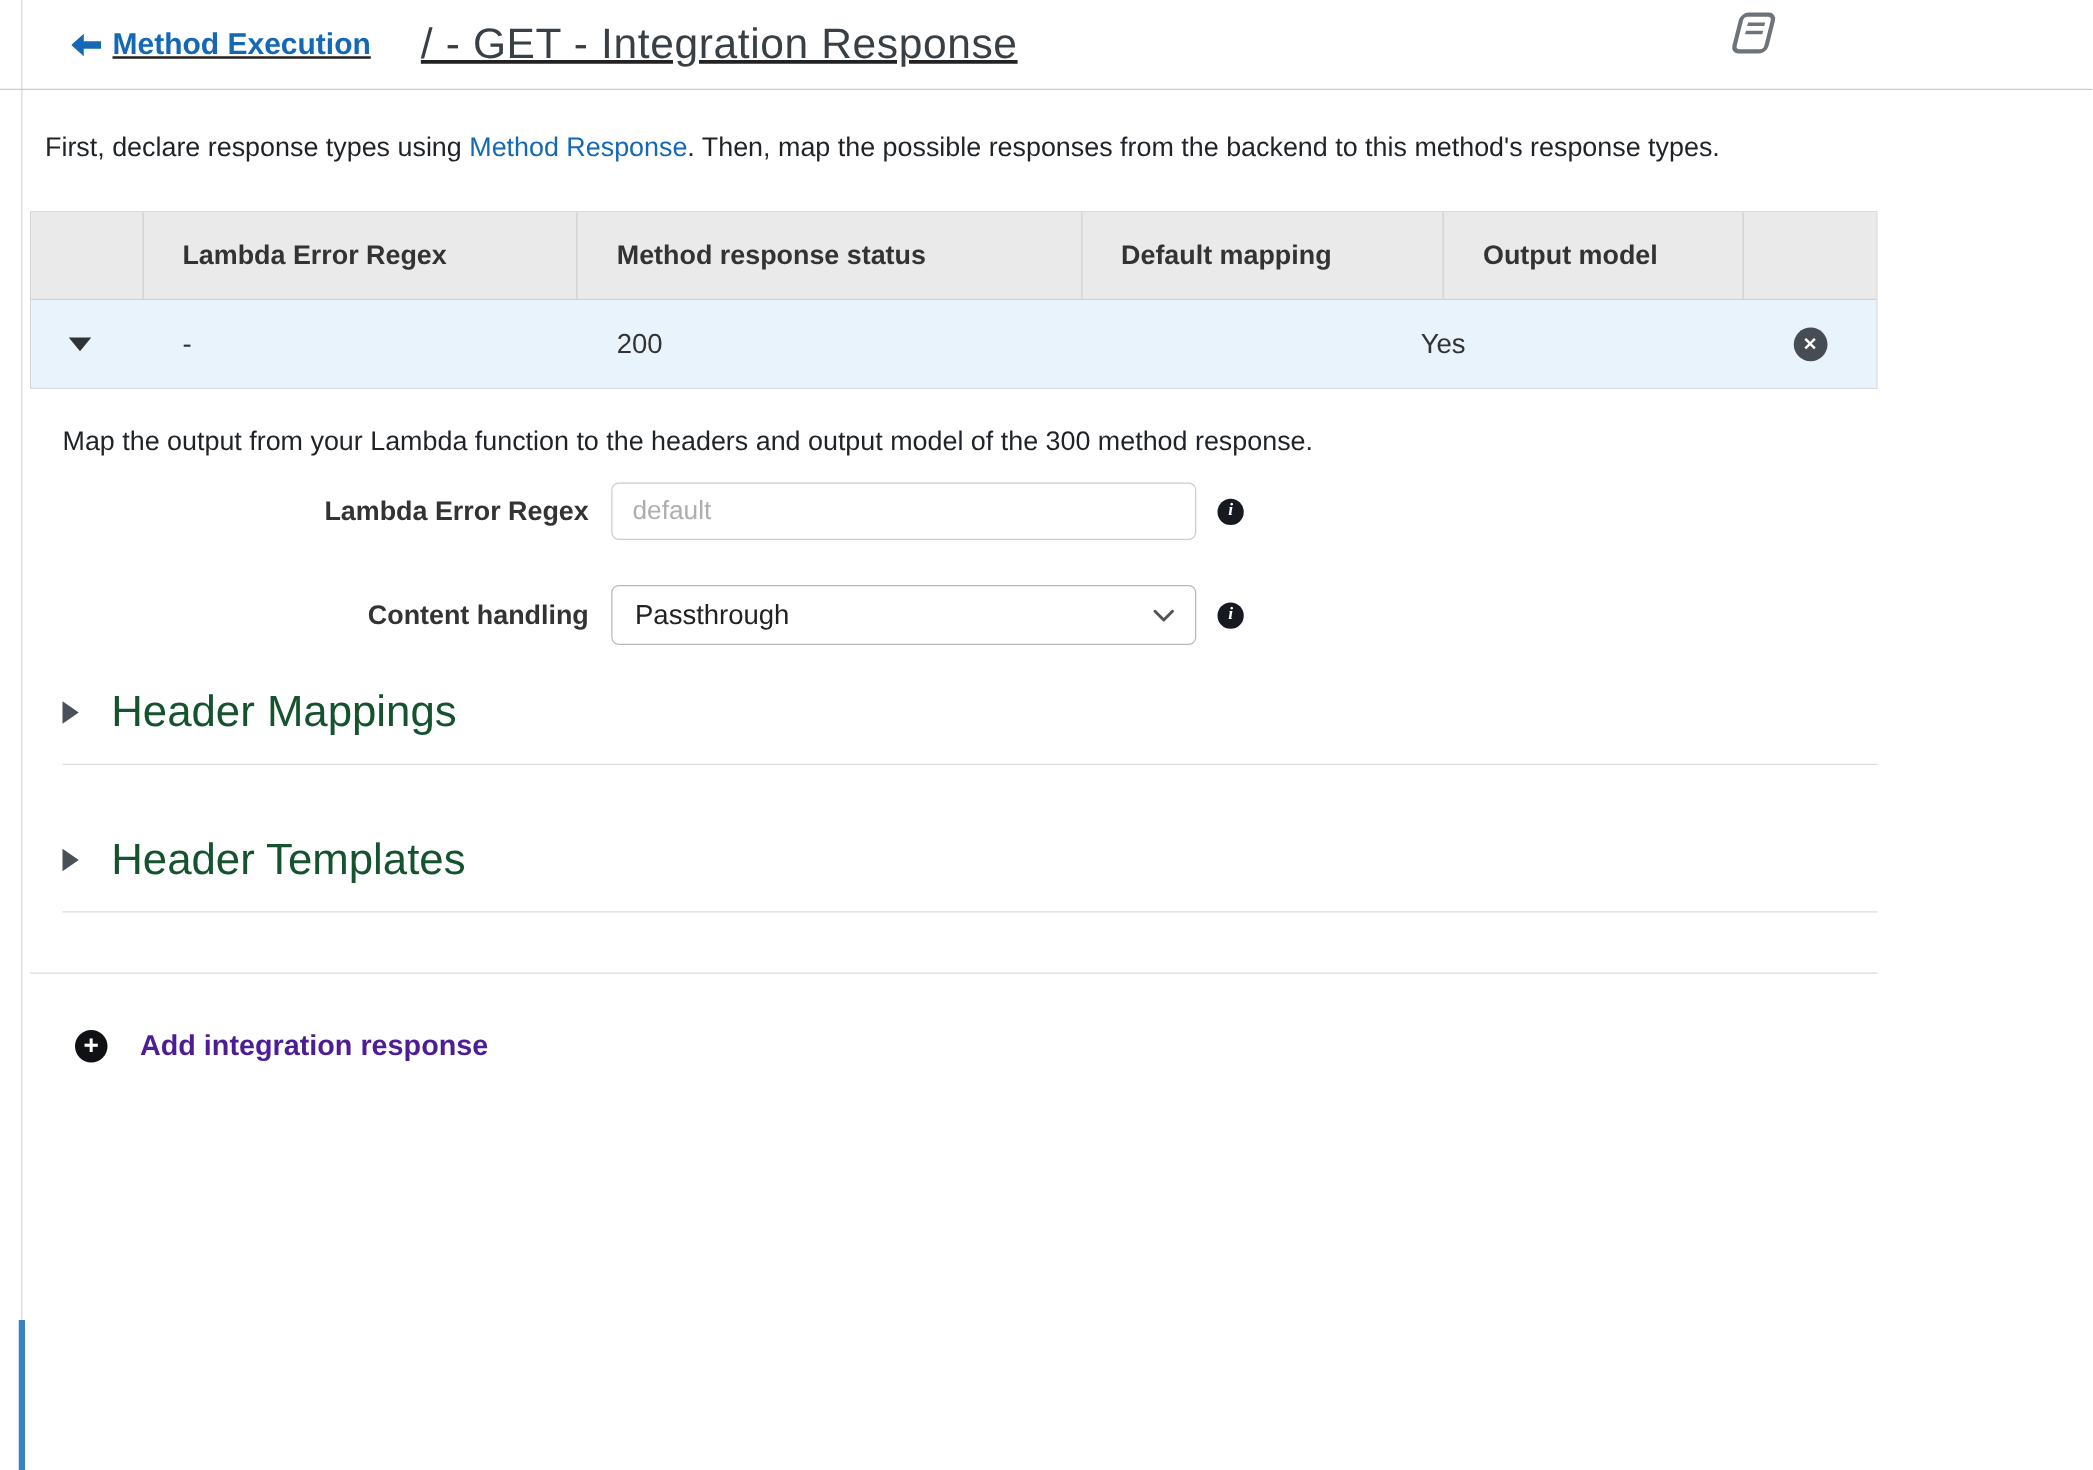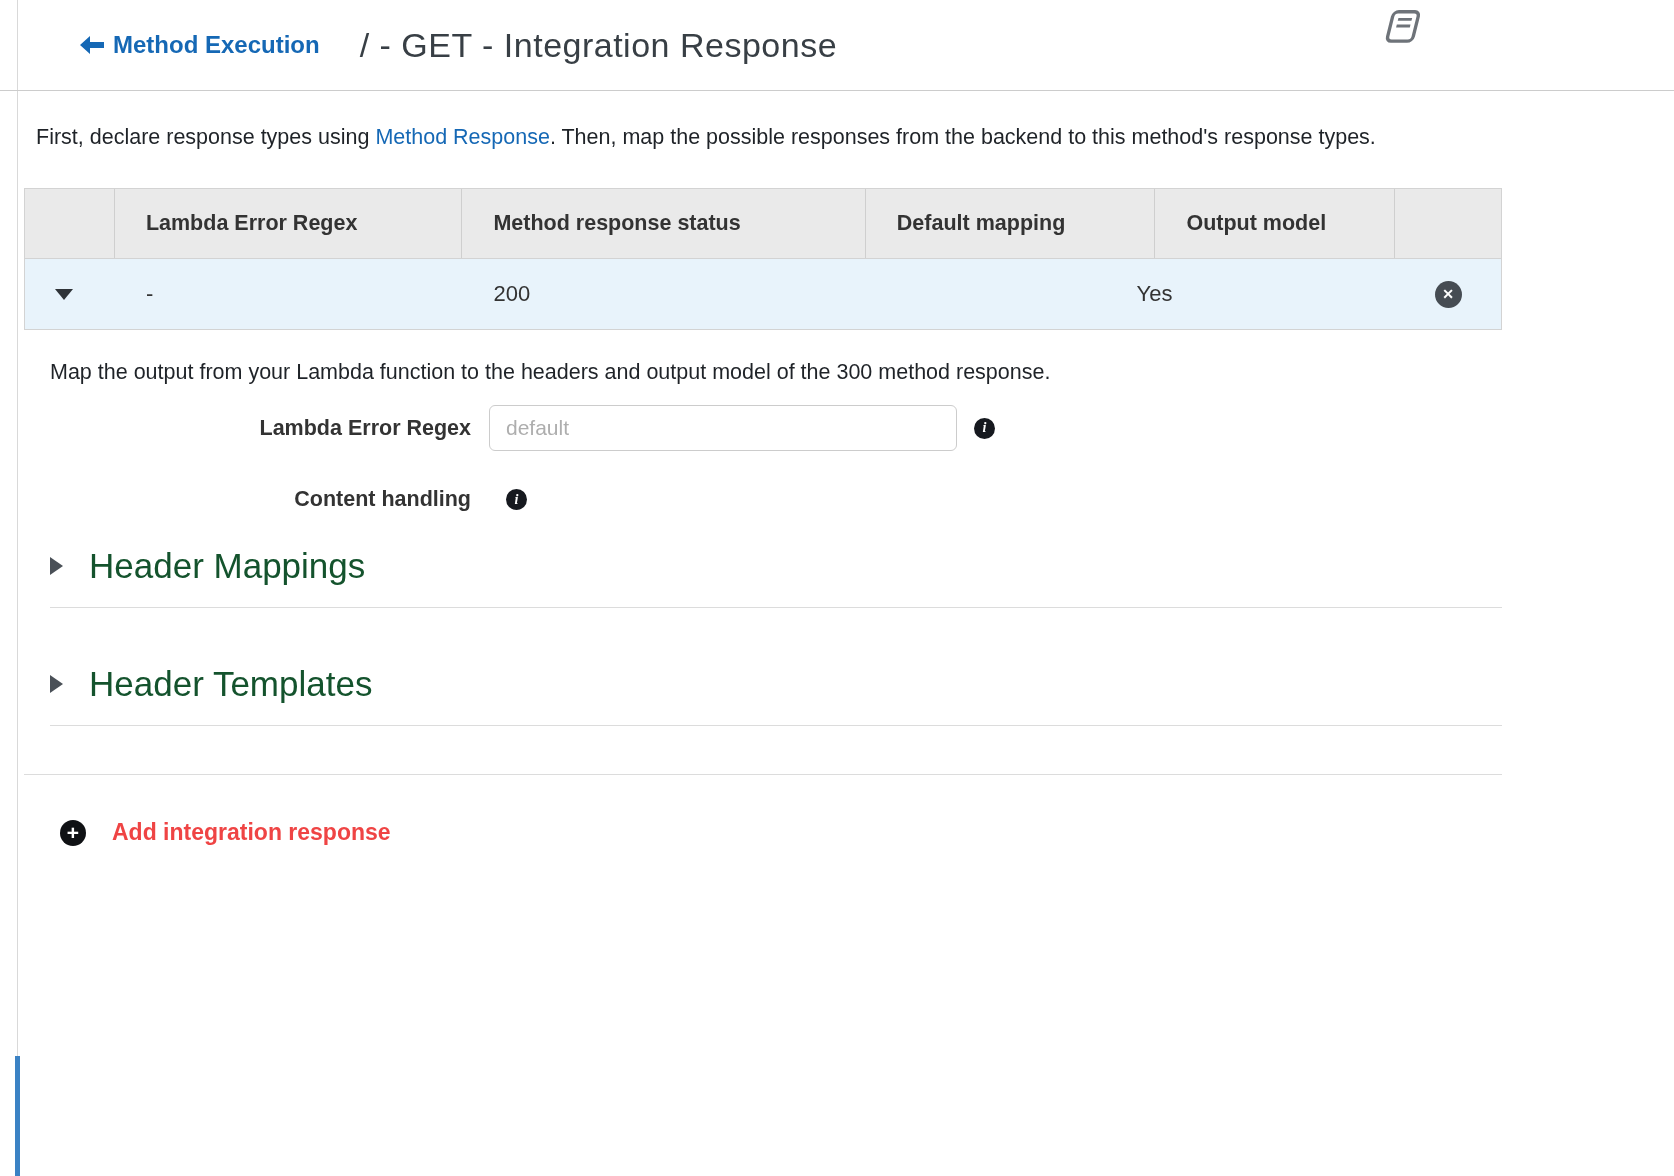"Method Execution" .topbar { height: 91px -> 72px; padding-left: 80px -> 57px; text-decoration: none -> underline }
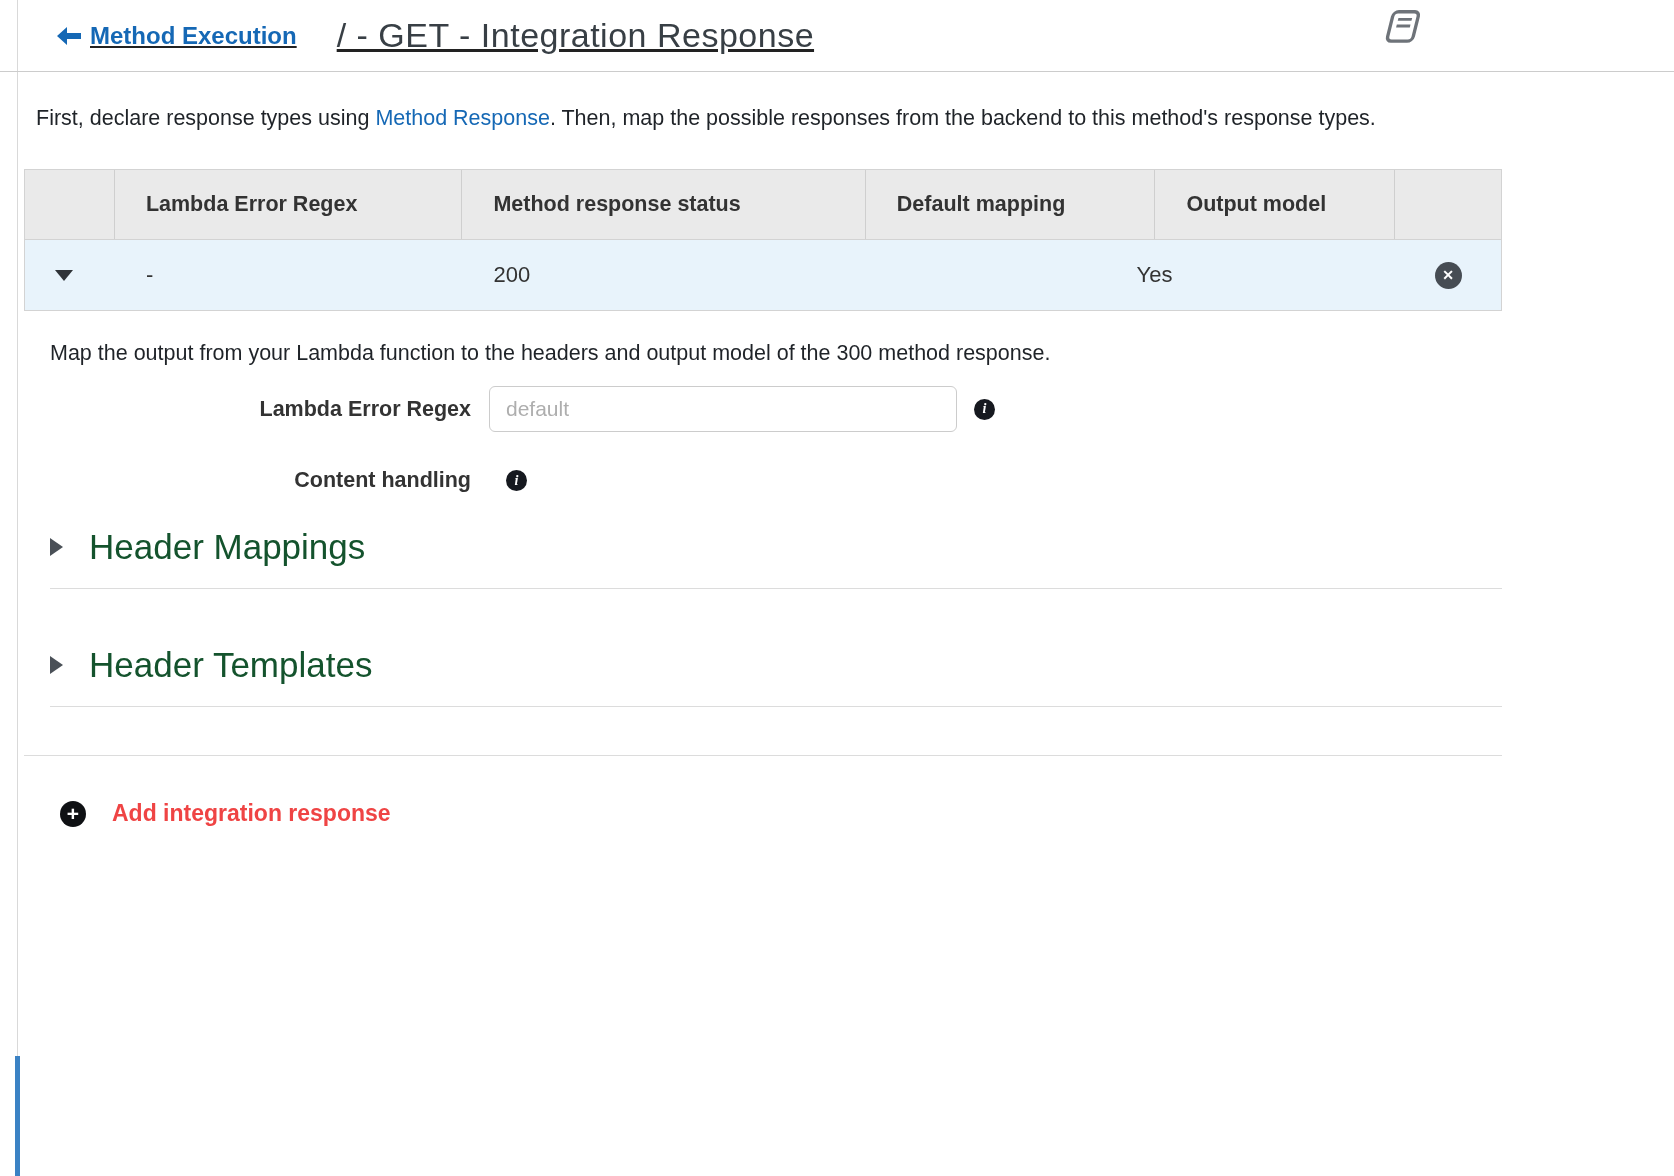"Passthrough" div.select-box { html: none -> <div> <span>Passthrough</span> <span> <svg> <path></path> </svg> </span> </div> }
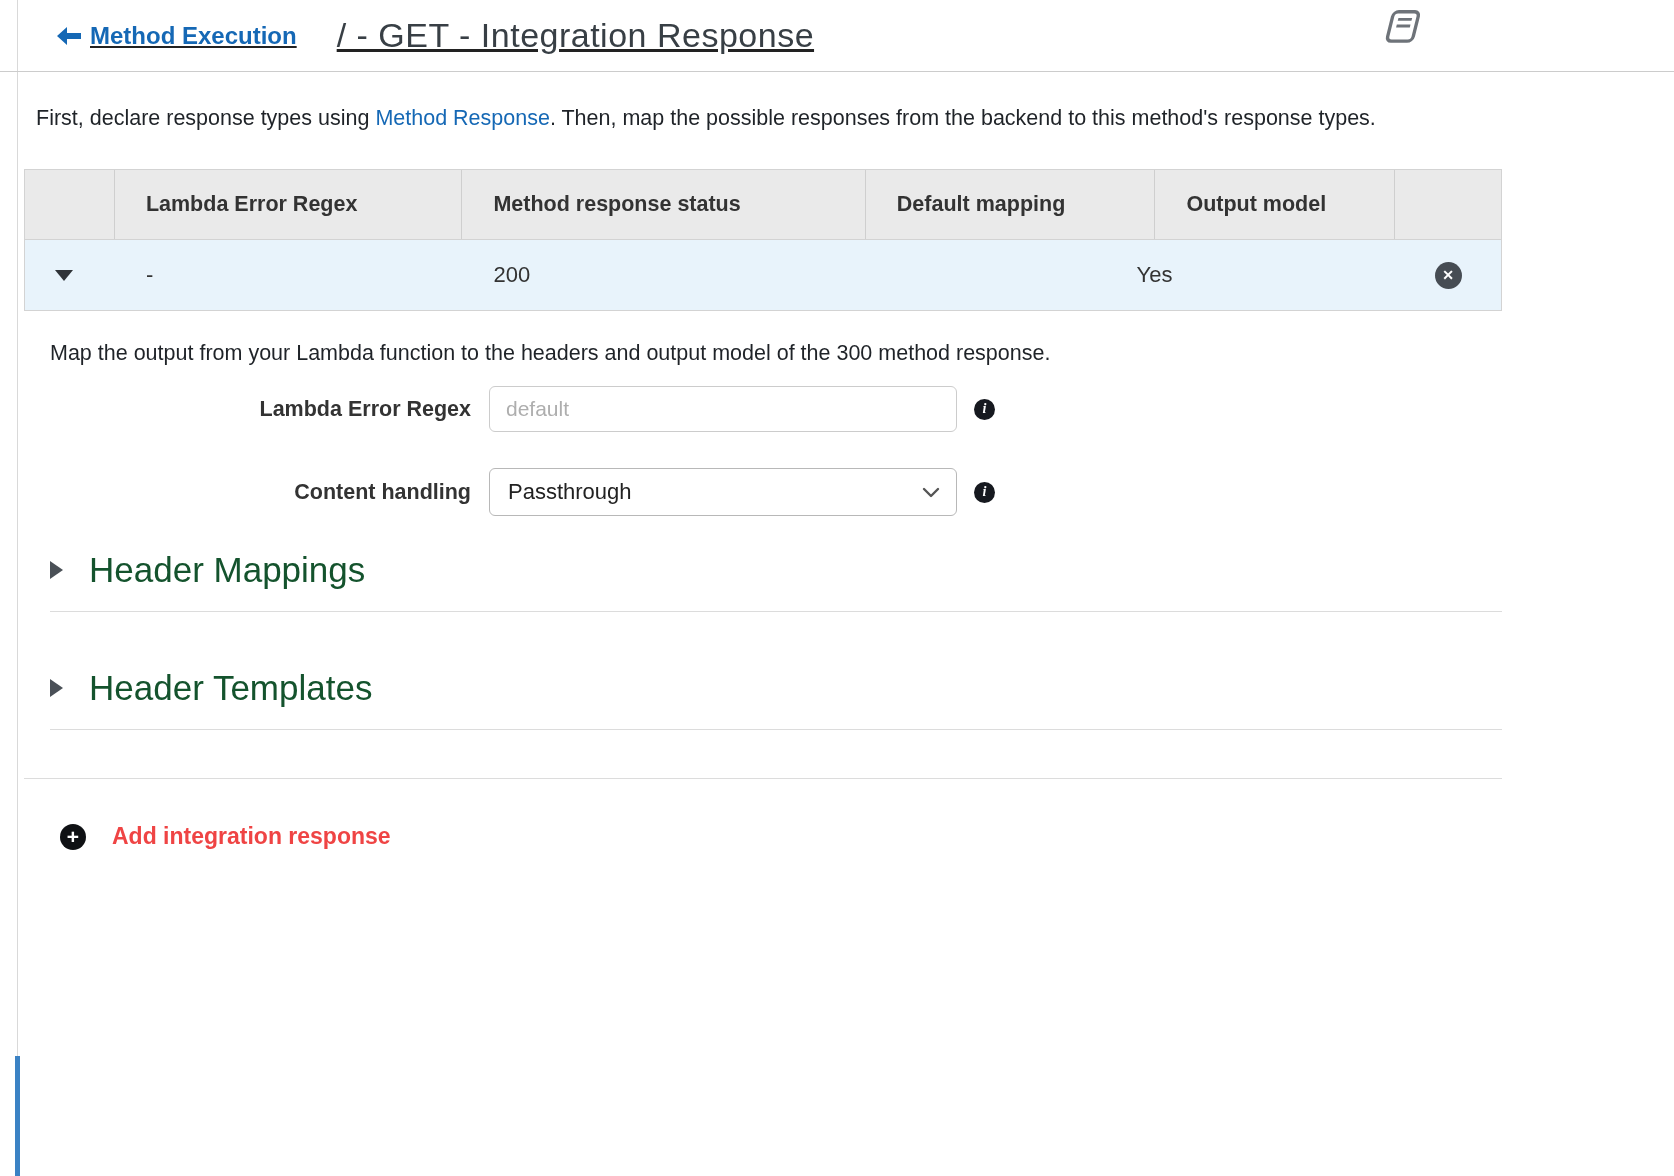"Add integration response" .add-link { color: #ef4444 -> #4c1d95 }
